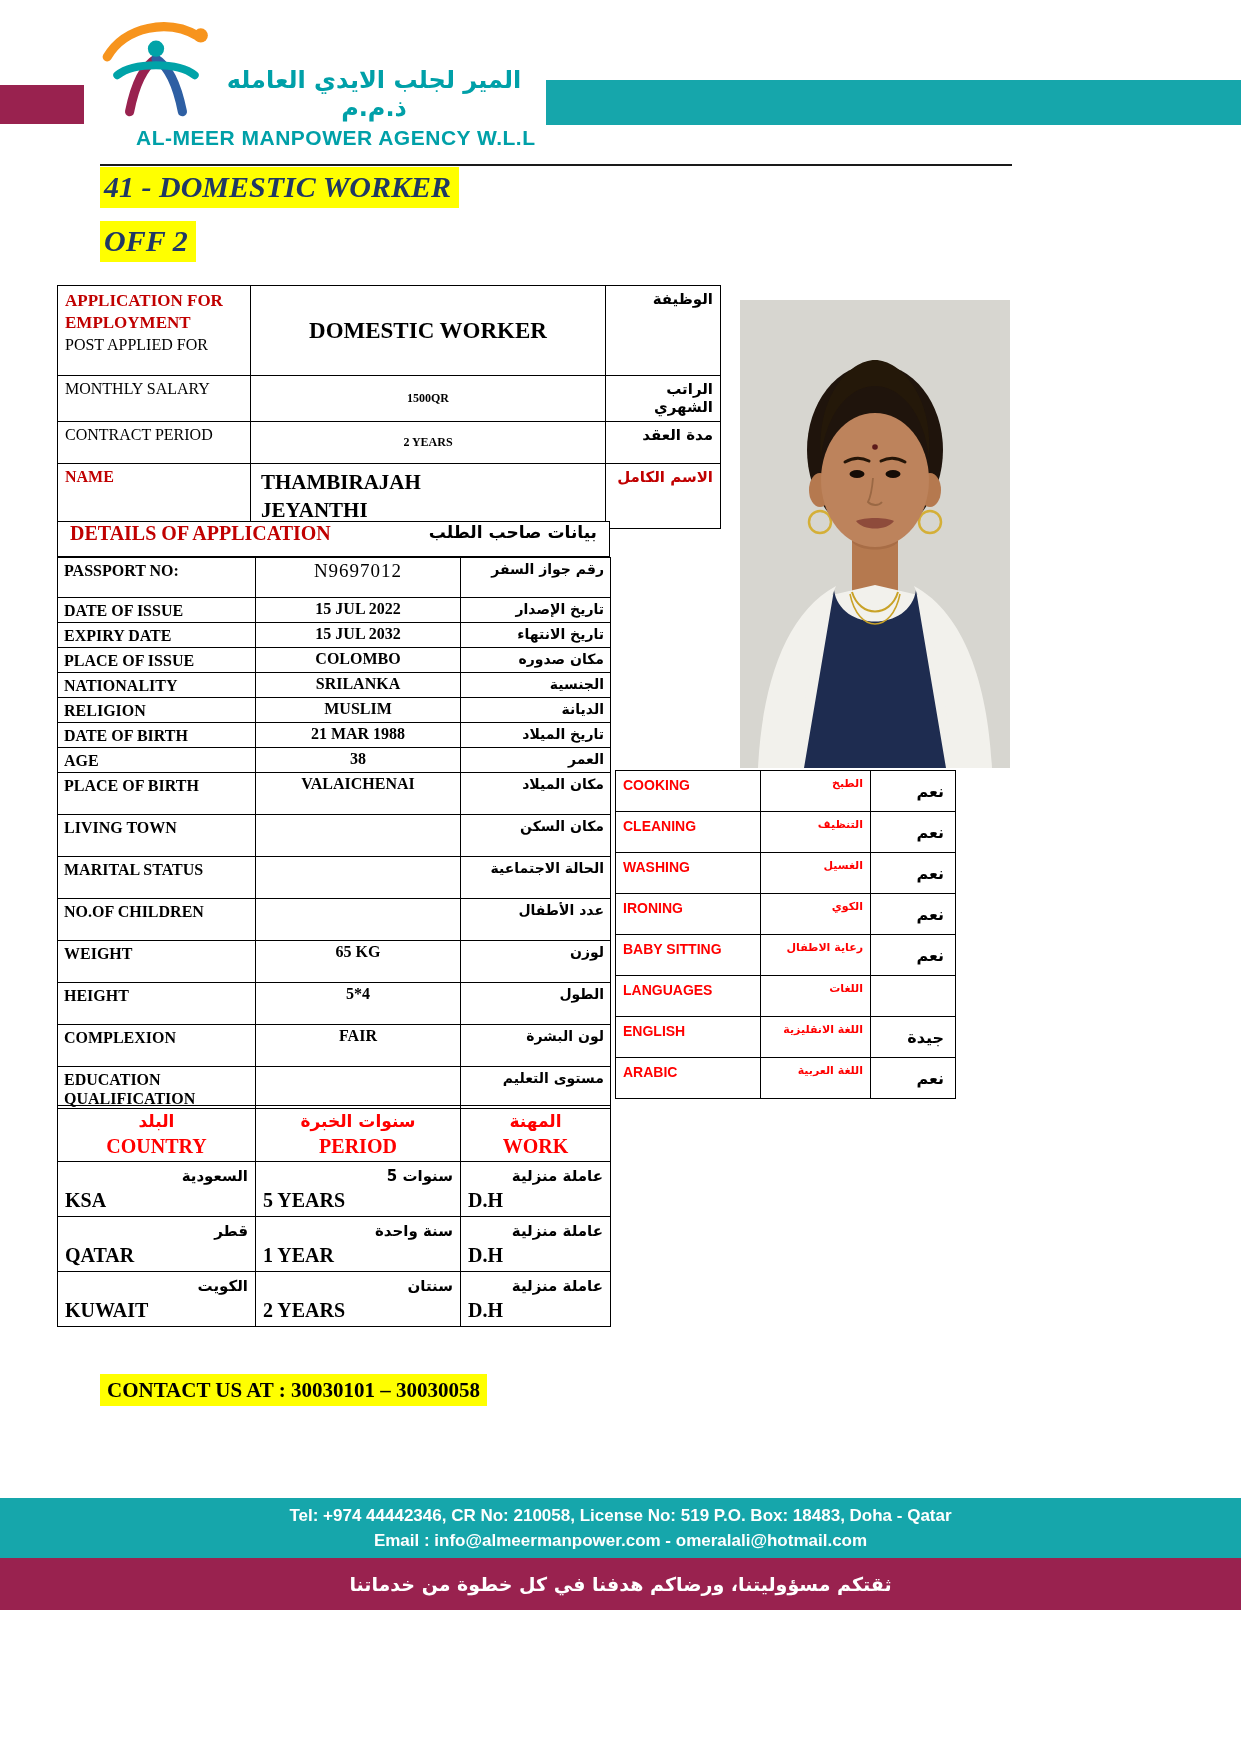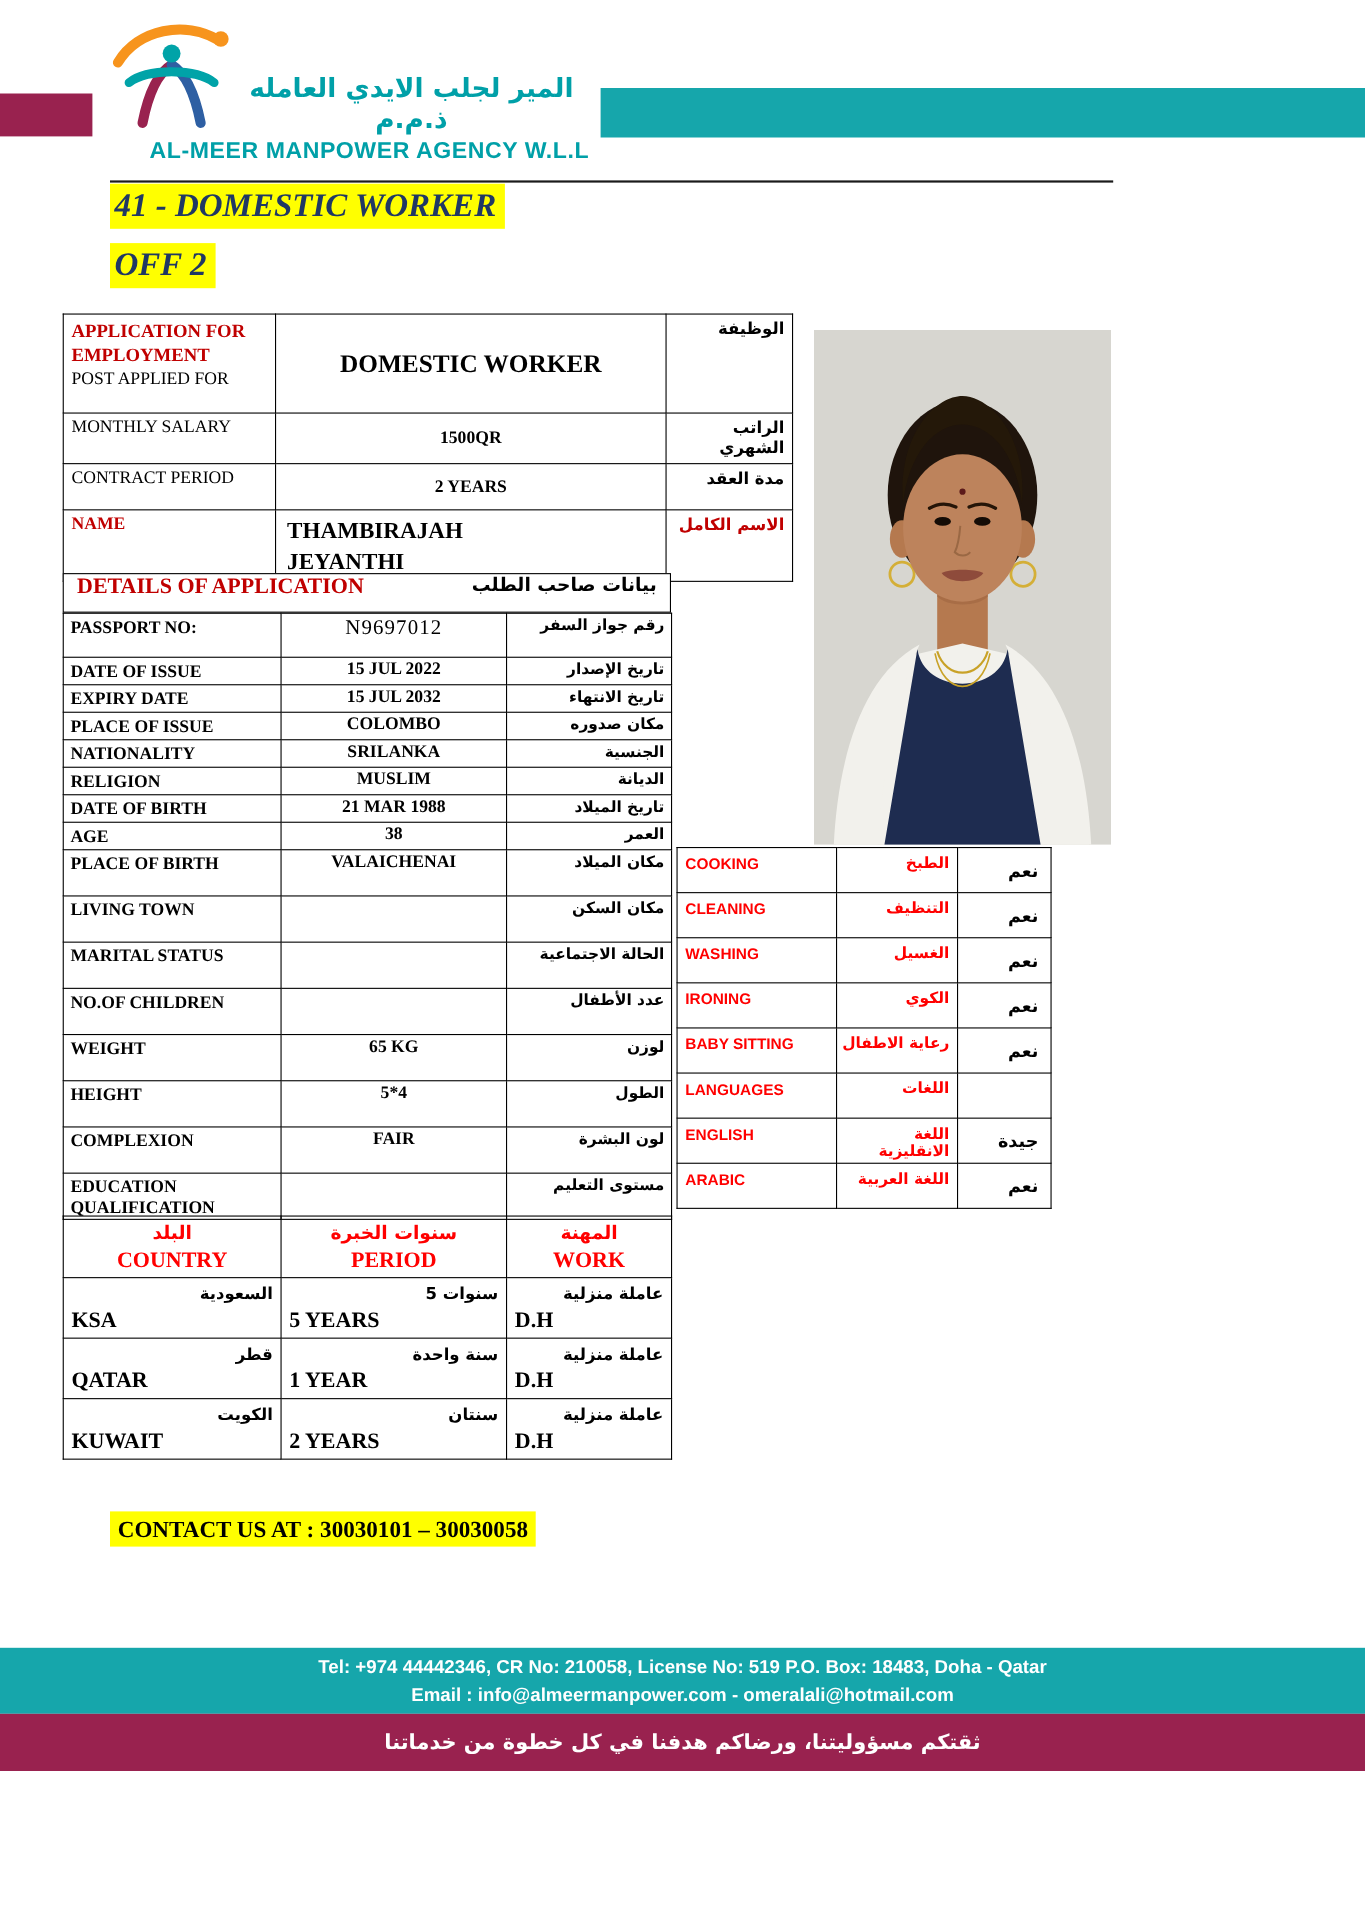"1500QR" .t-val.mid { font-size: 16px -> 12px }
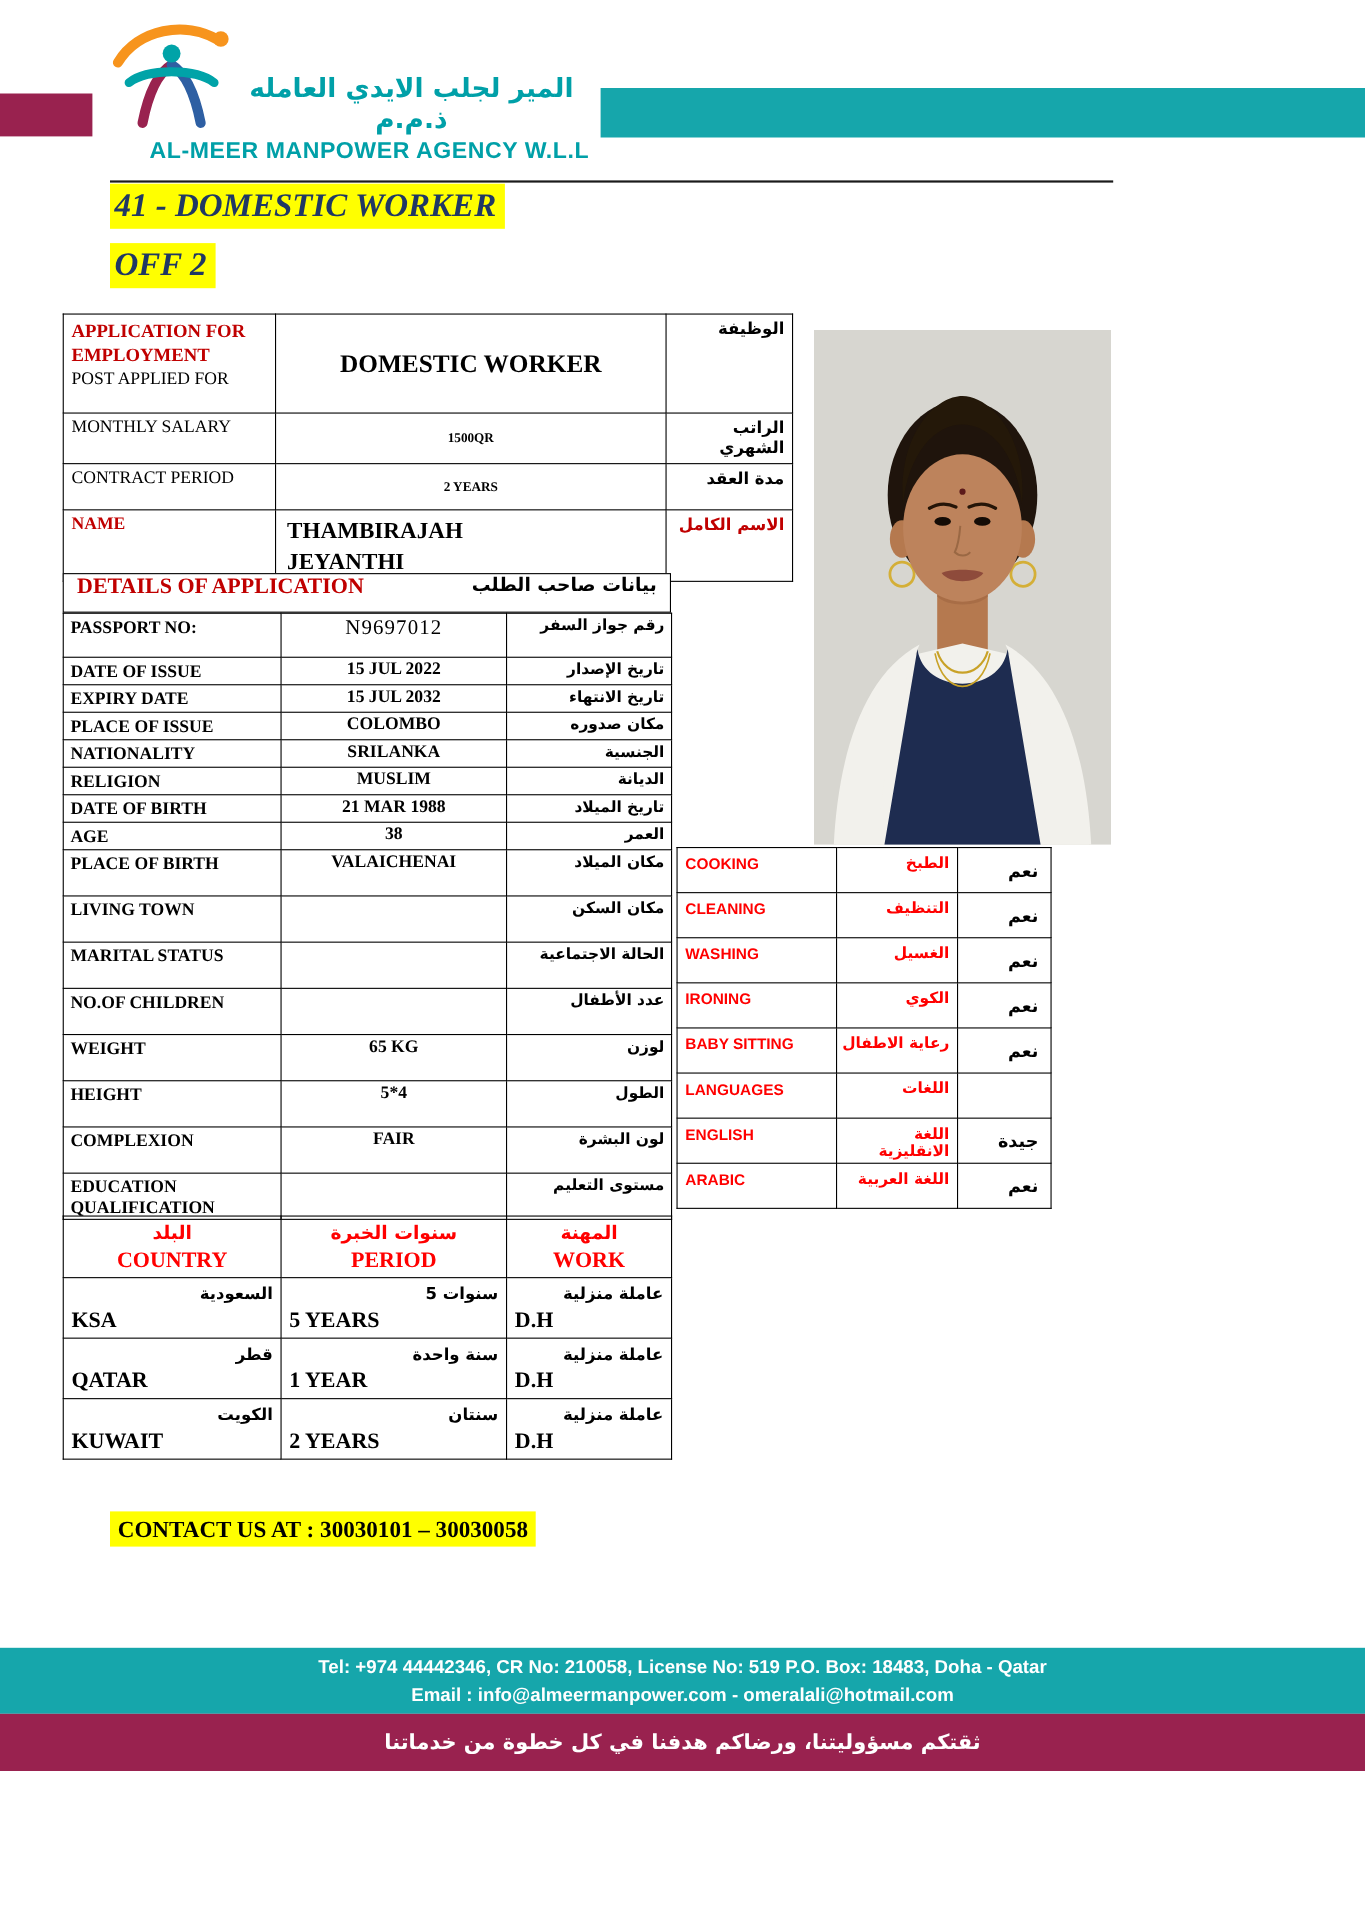"الطبخ" .s-ar { font-size: 14px -> 11px }
